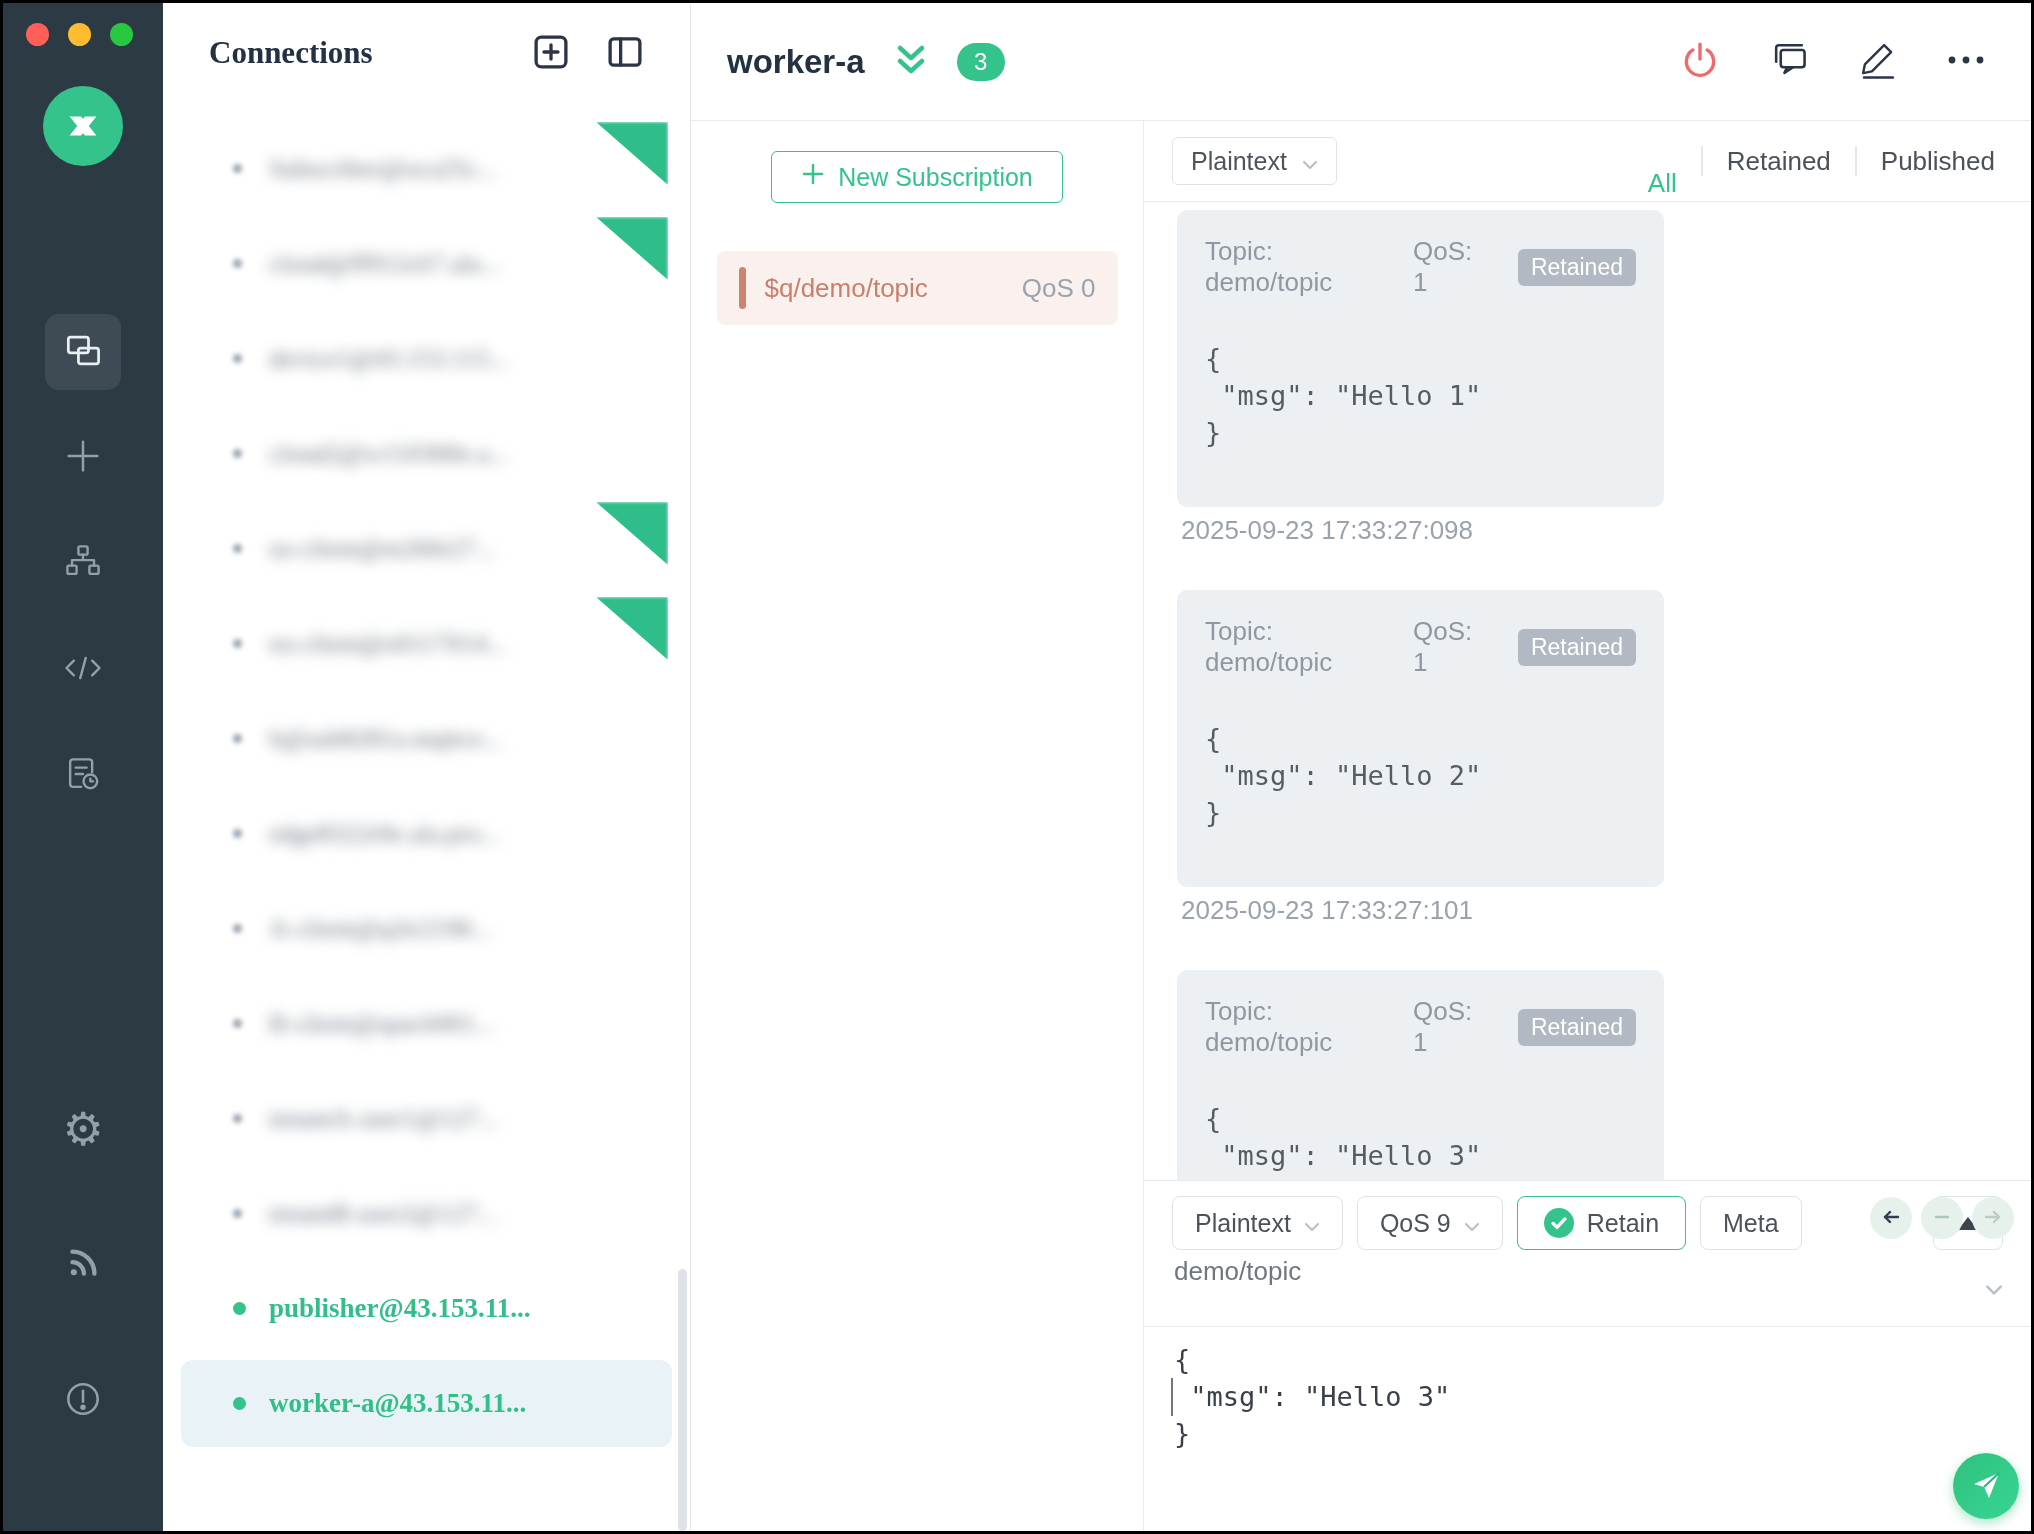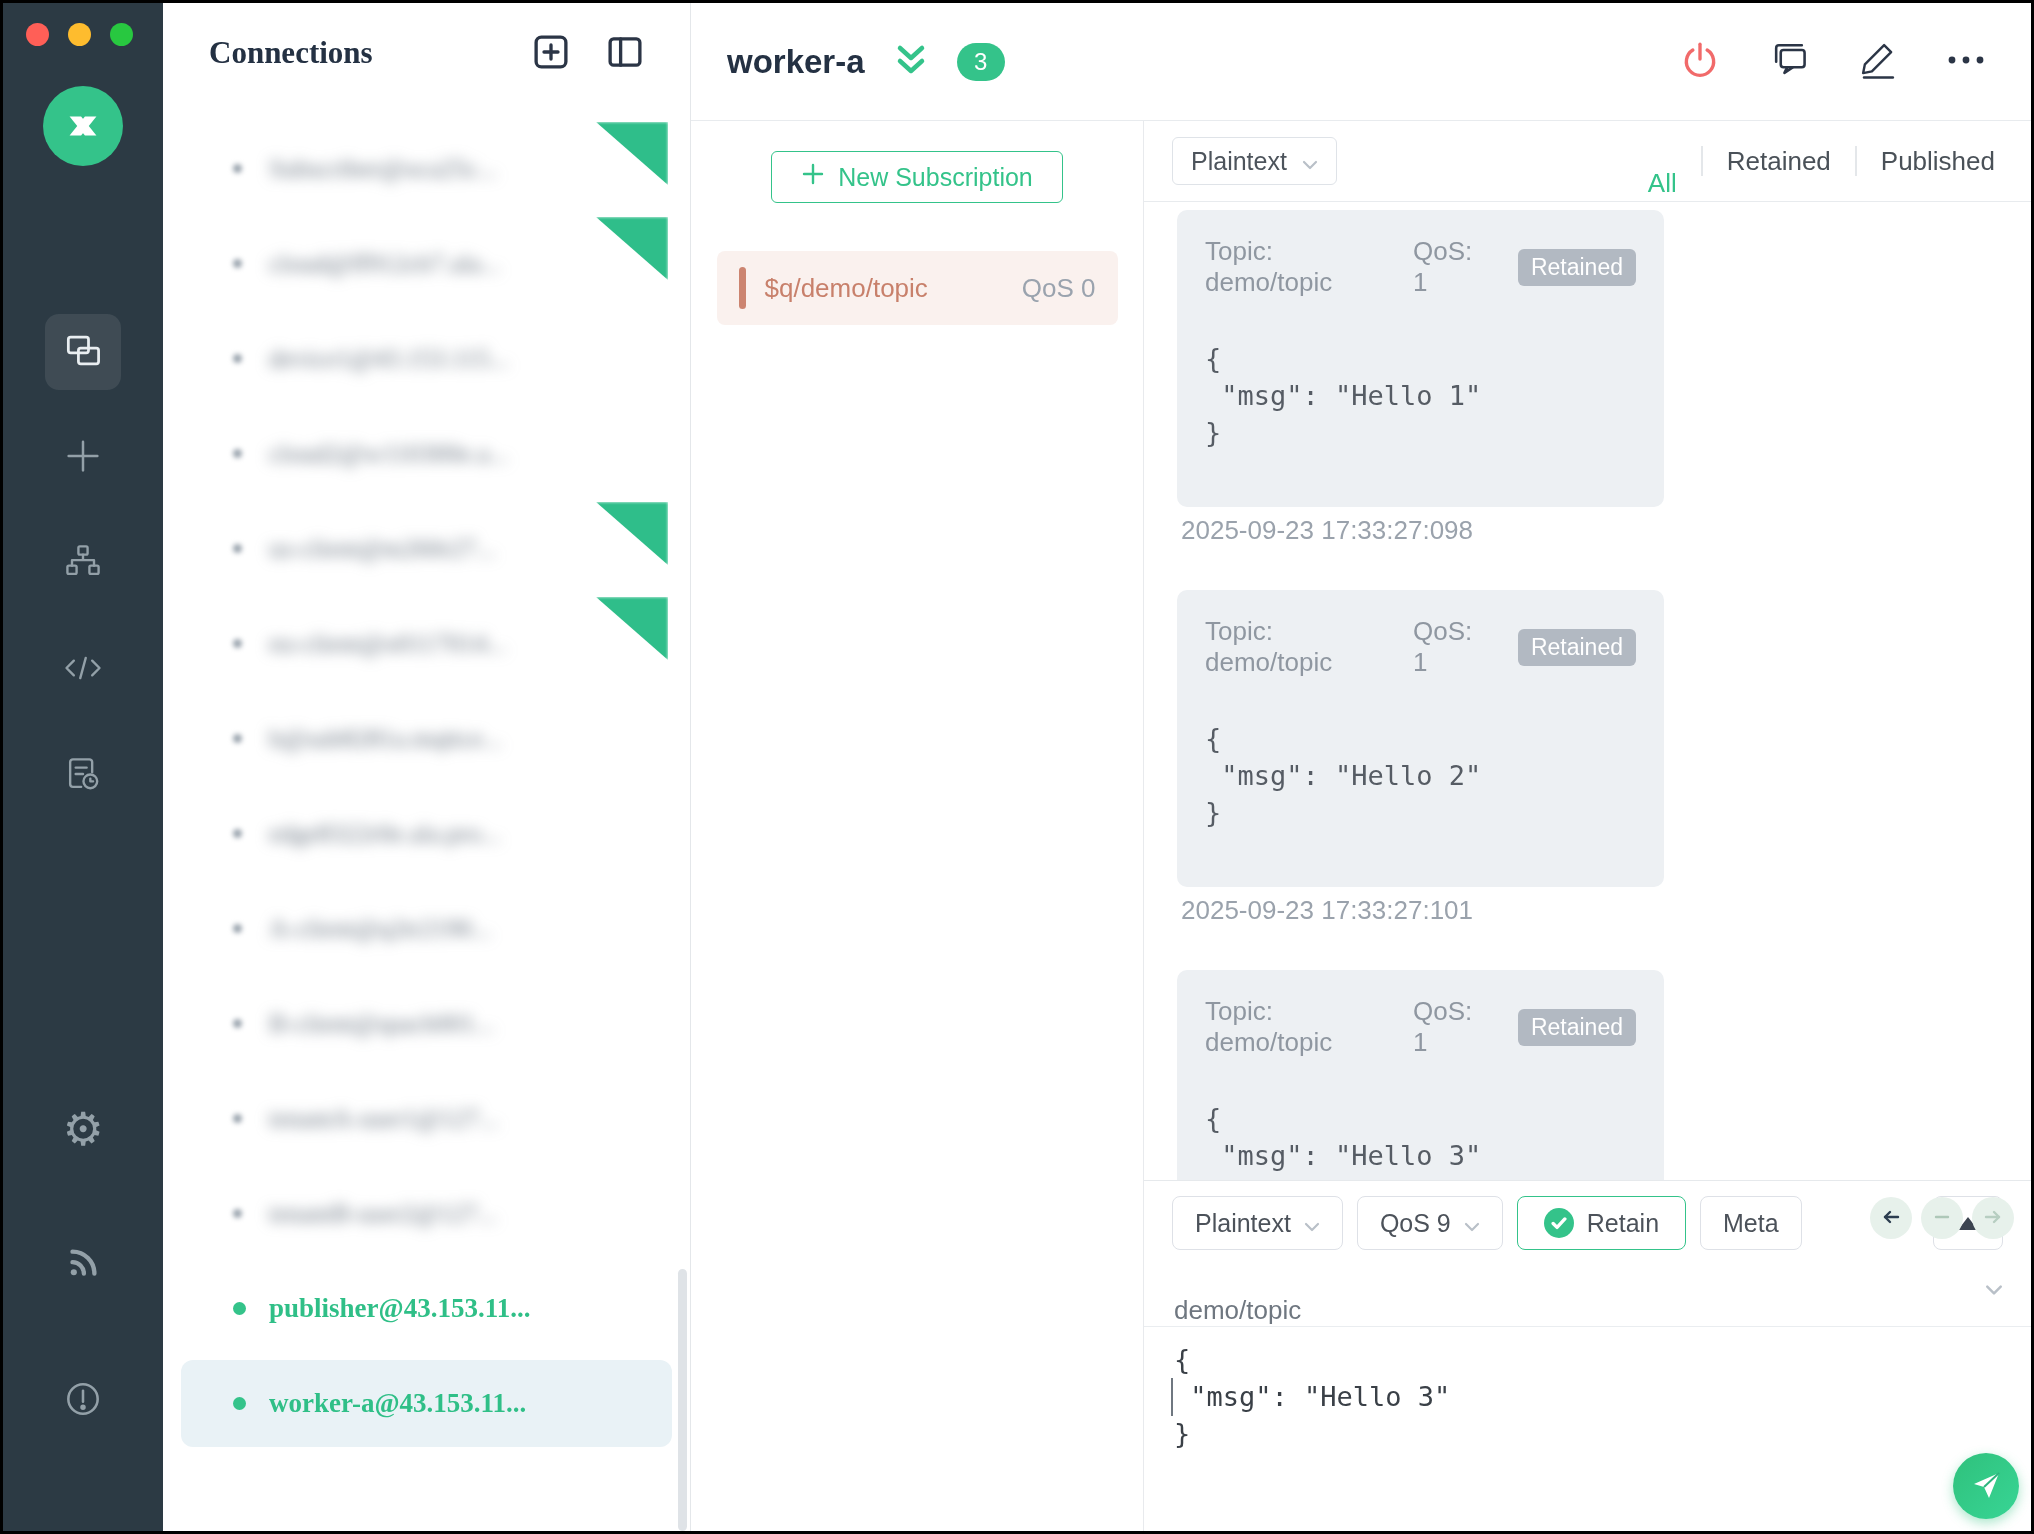"demo/topic" .pub-topic { align-items: flex-end -> flex-start }
